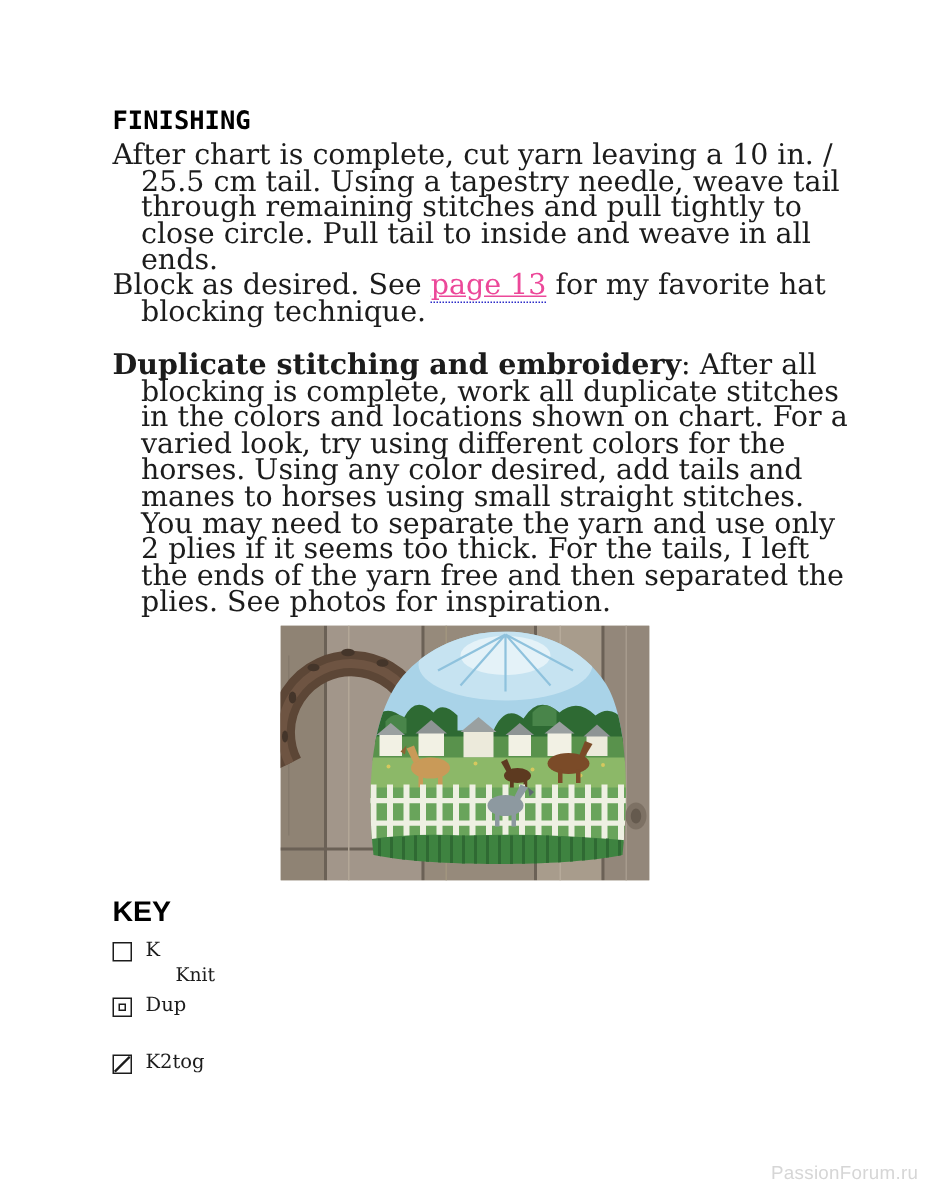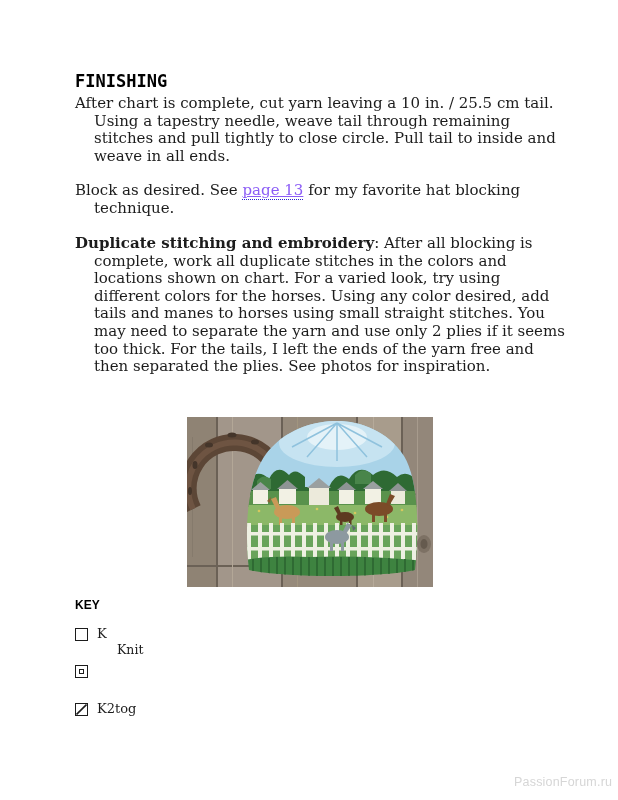"After chart is complete, cut" .para { font-size: 15px -> 19px }
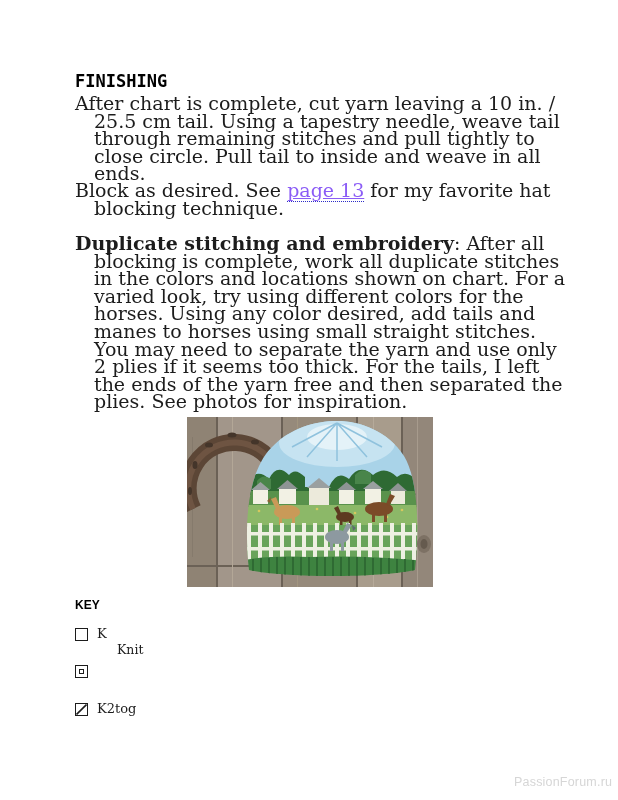"page 13" a.page-link { color: #8b5cf6 -> #ec4899 }
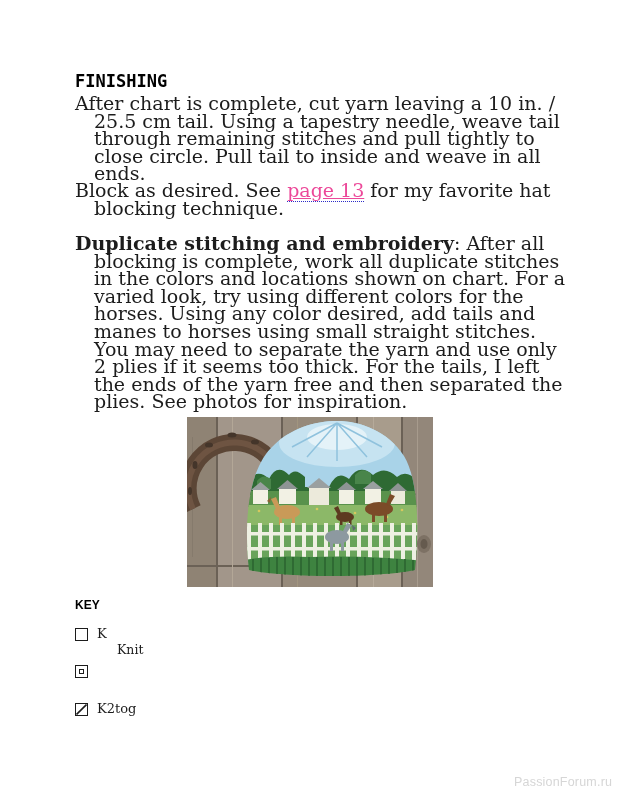"KEY" .heading-sans { font-size: 12px -> 19px }
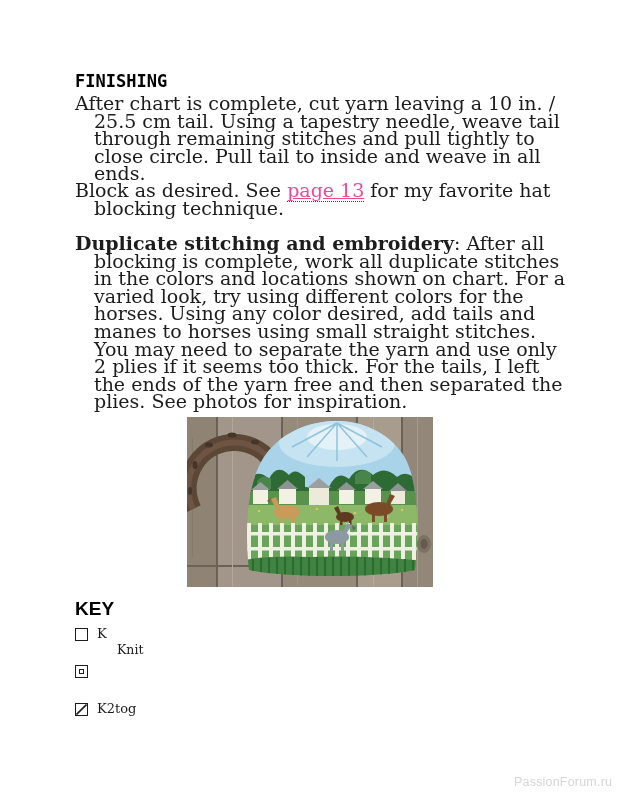"Dup" div.abbr { html: none -> <div>Dup</div> }
